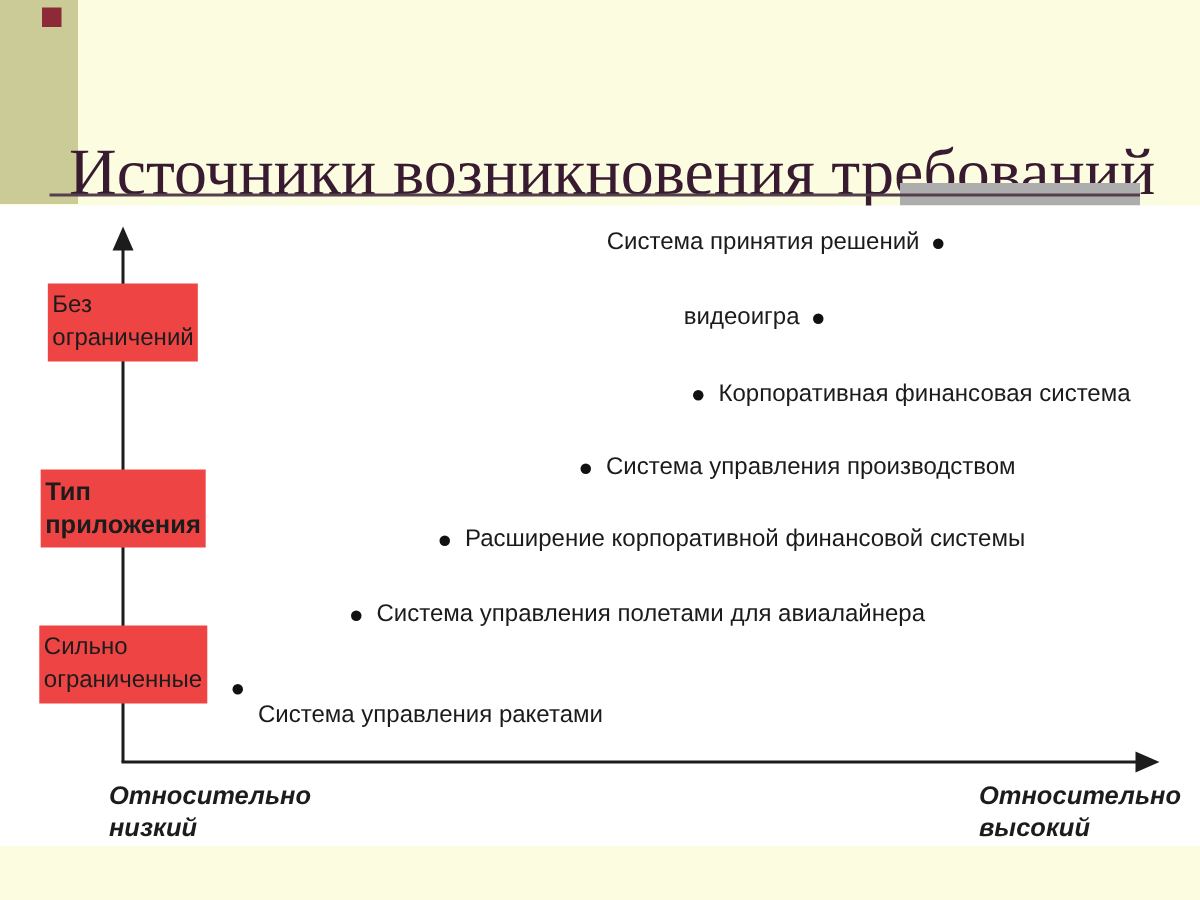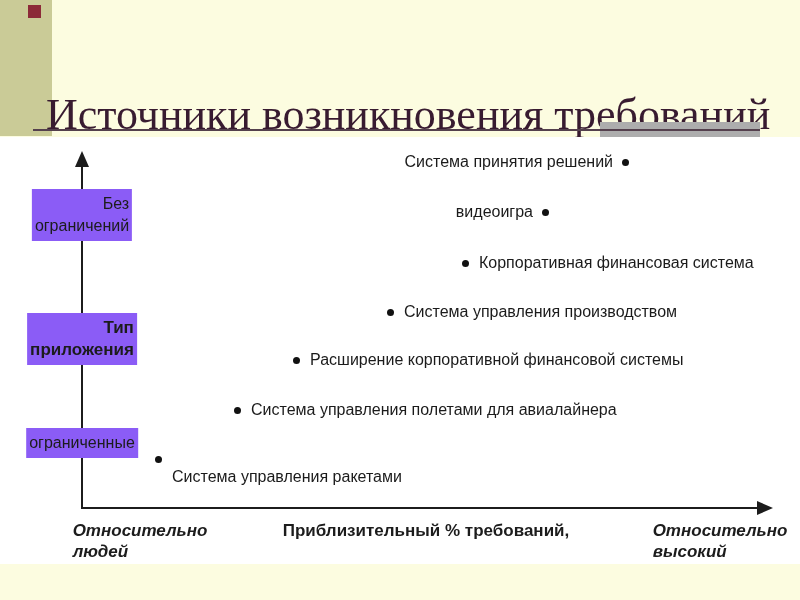"Без" .ylab { background: #8b5cf6 -> #ef4444; text-align: right -> left }
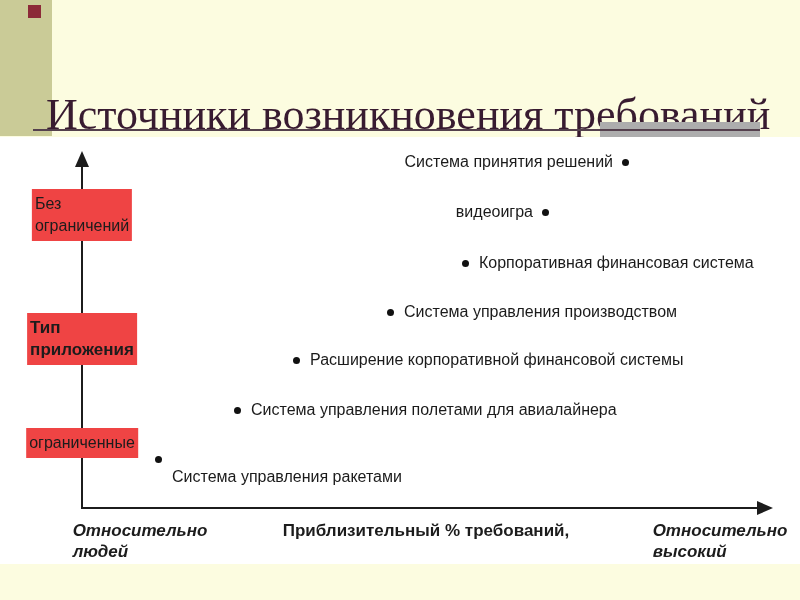"Сильно" div { html: none -> <div>Сильно</div> }
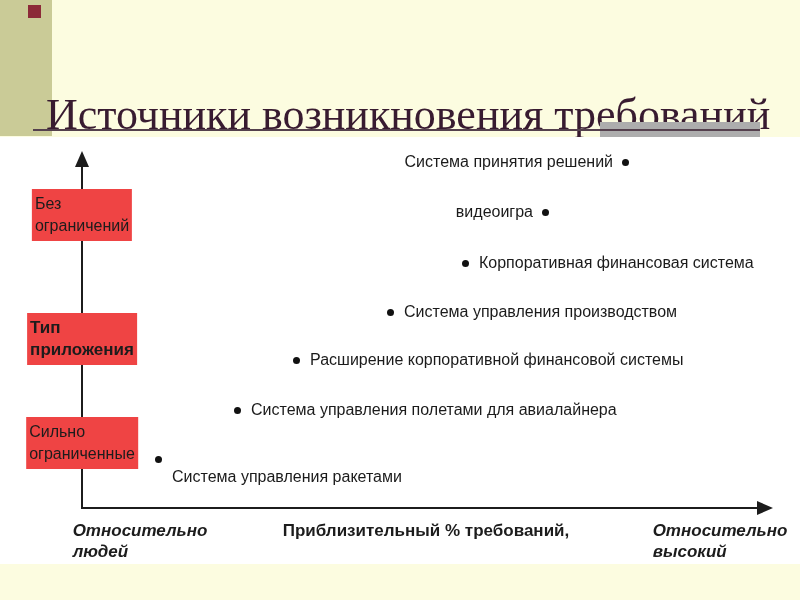"Приблизительный % требований," div { html: <div>Приблизительный % требований,</div> -> none }
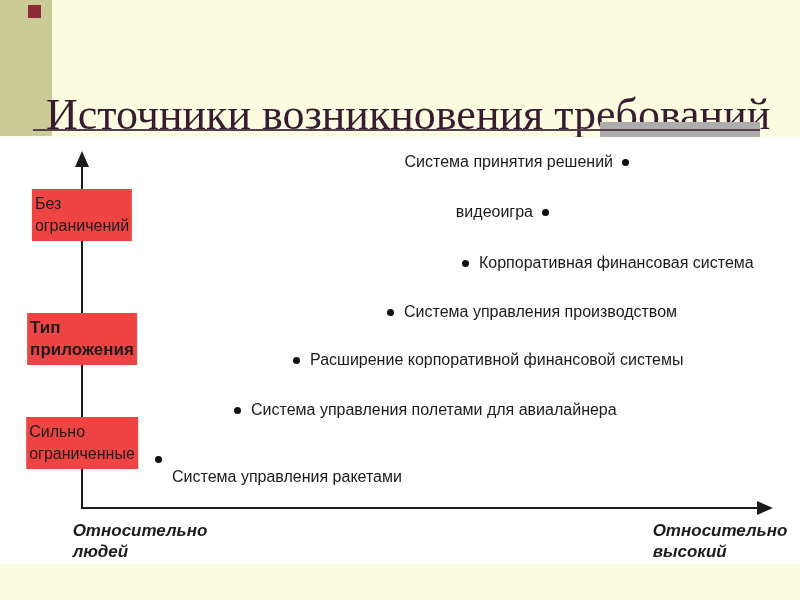"людей" div { text: людей -> низкий }
